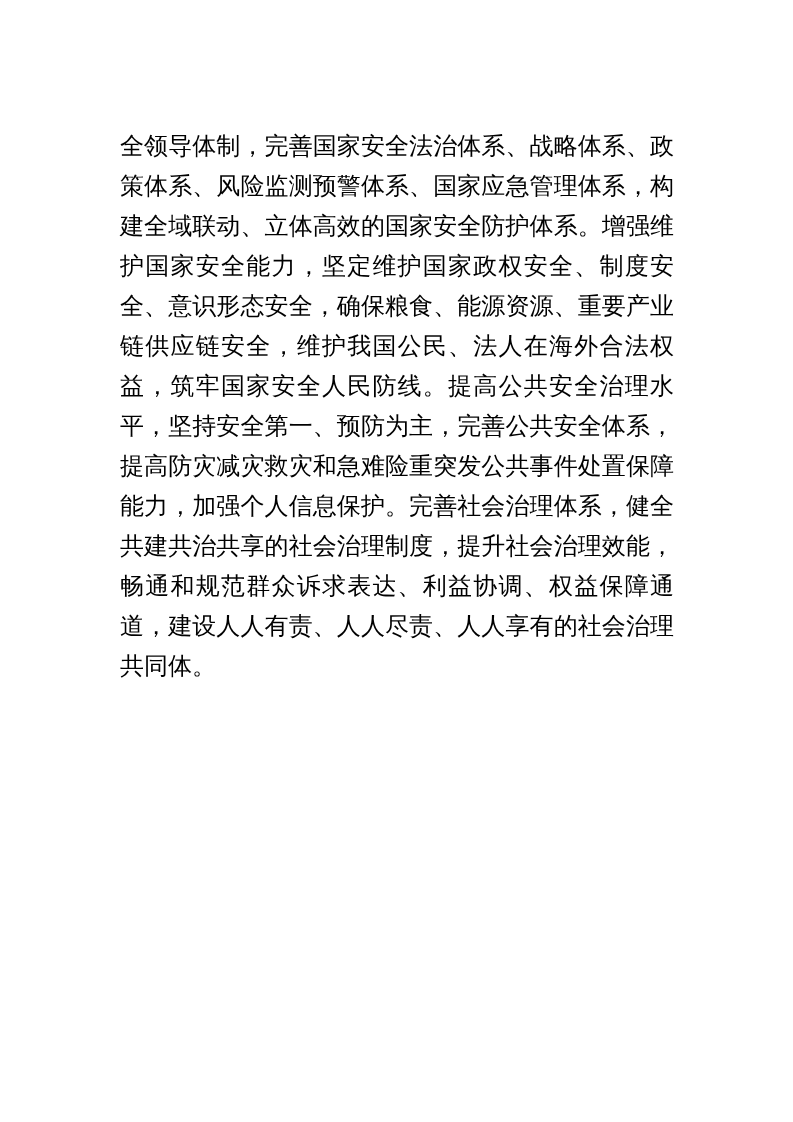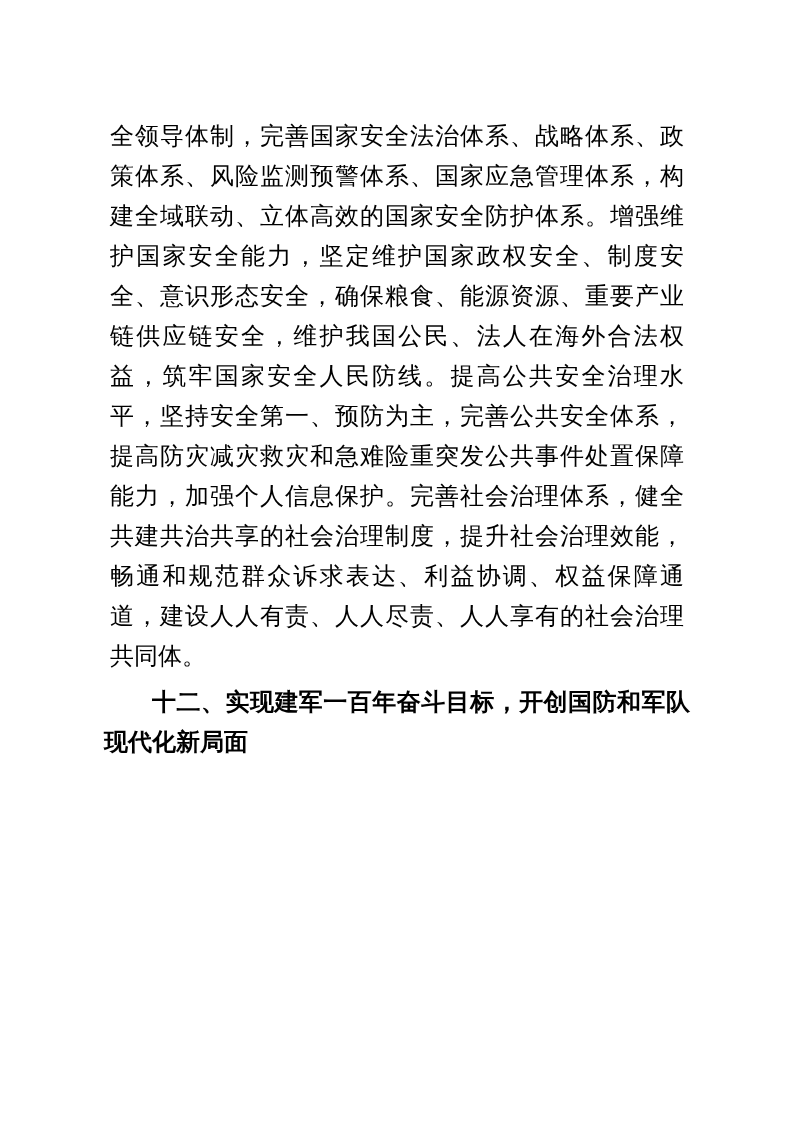"全领导体制，完善国家安全法治体系、战略体系、政策体系、风险监测预警体系、国家应急" .content p { margin: 6px -> 16px }
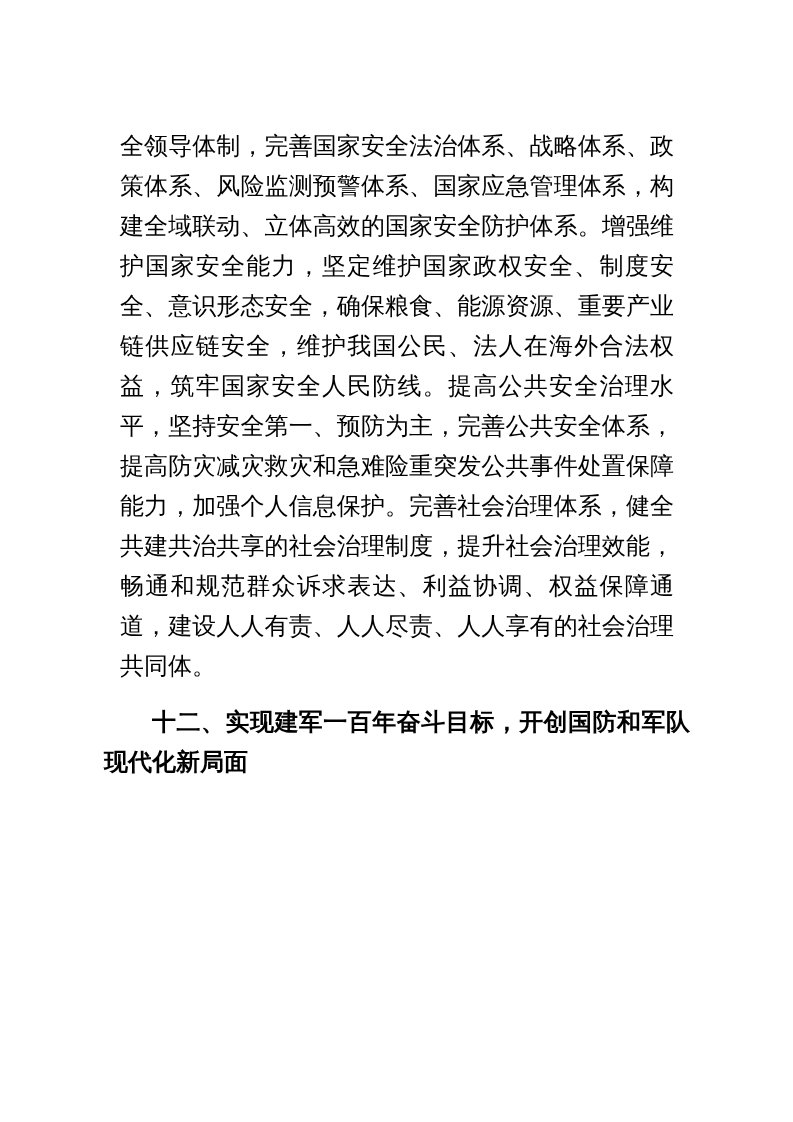"十二、实现建军一百年奋斗目标，开创国防和军队现代化新局面" h2.section-heading { html: <h2>十二、实现建军一百年奋斗目标，开创国防和军队现代化新局面</h2> -> none }
